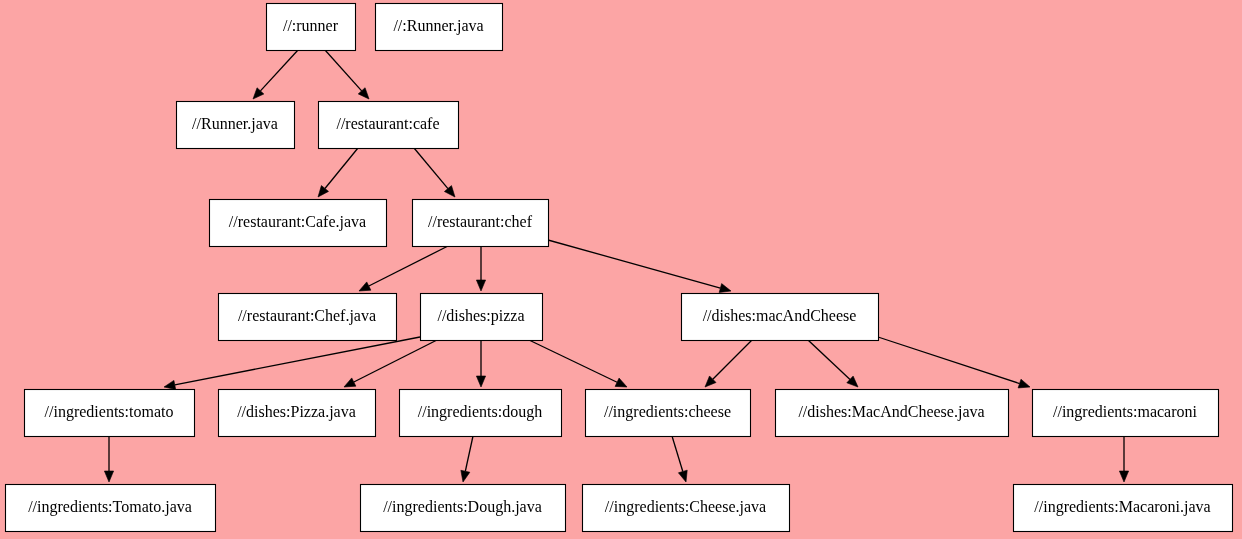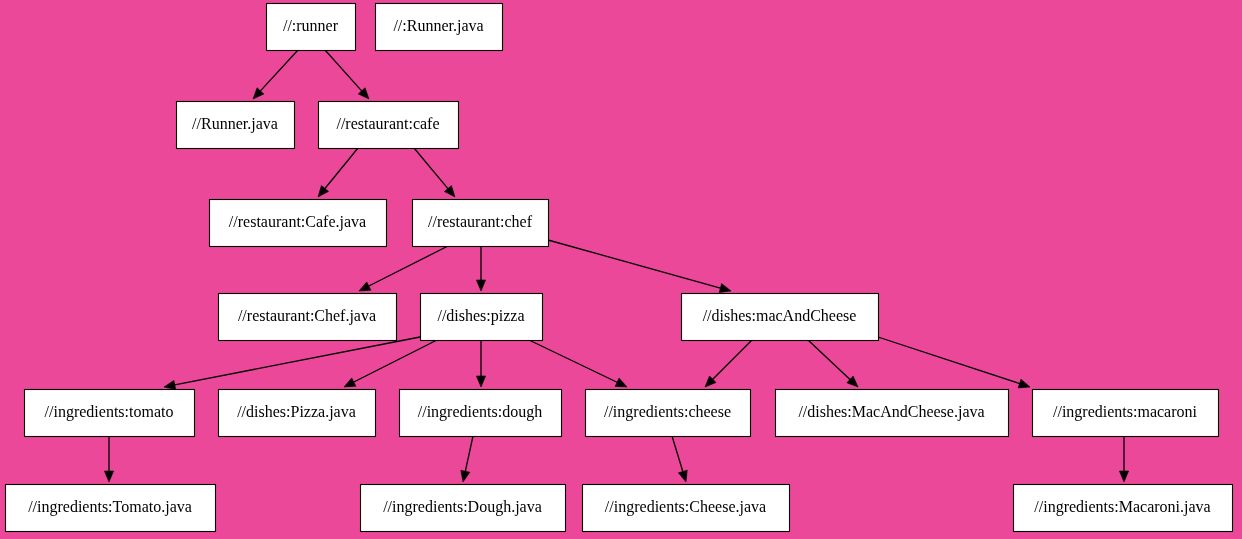"//:runner" #graph-root { background: #ec4899 -> #fca5a5 }
